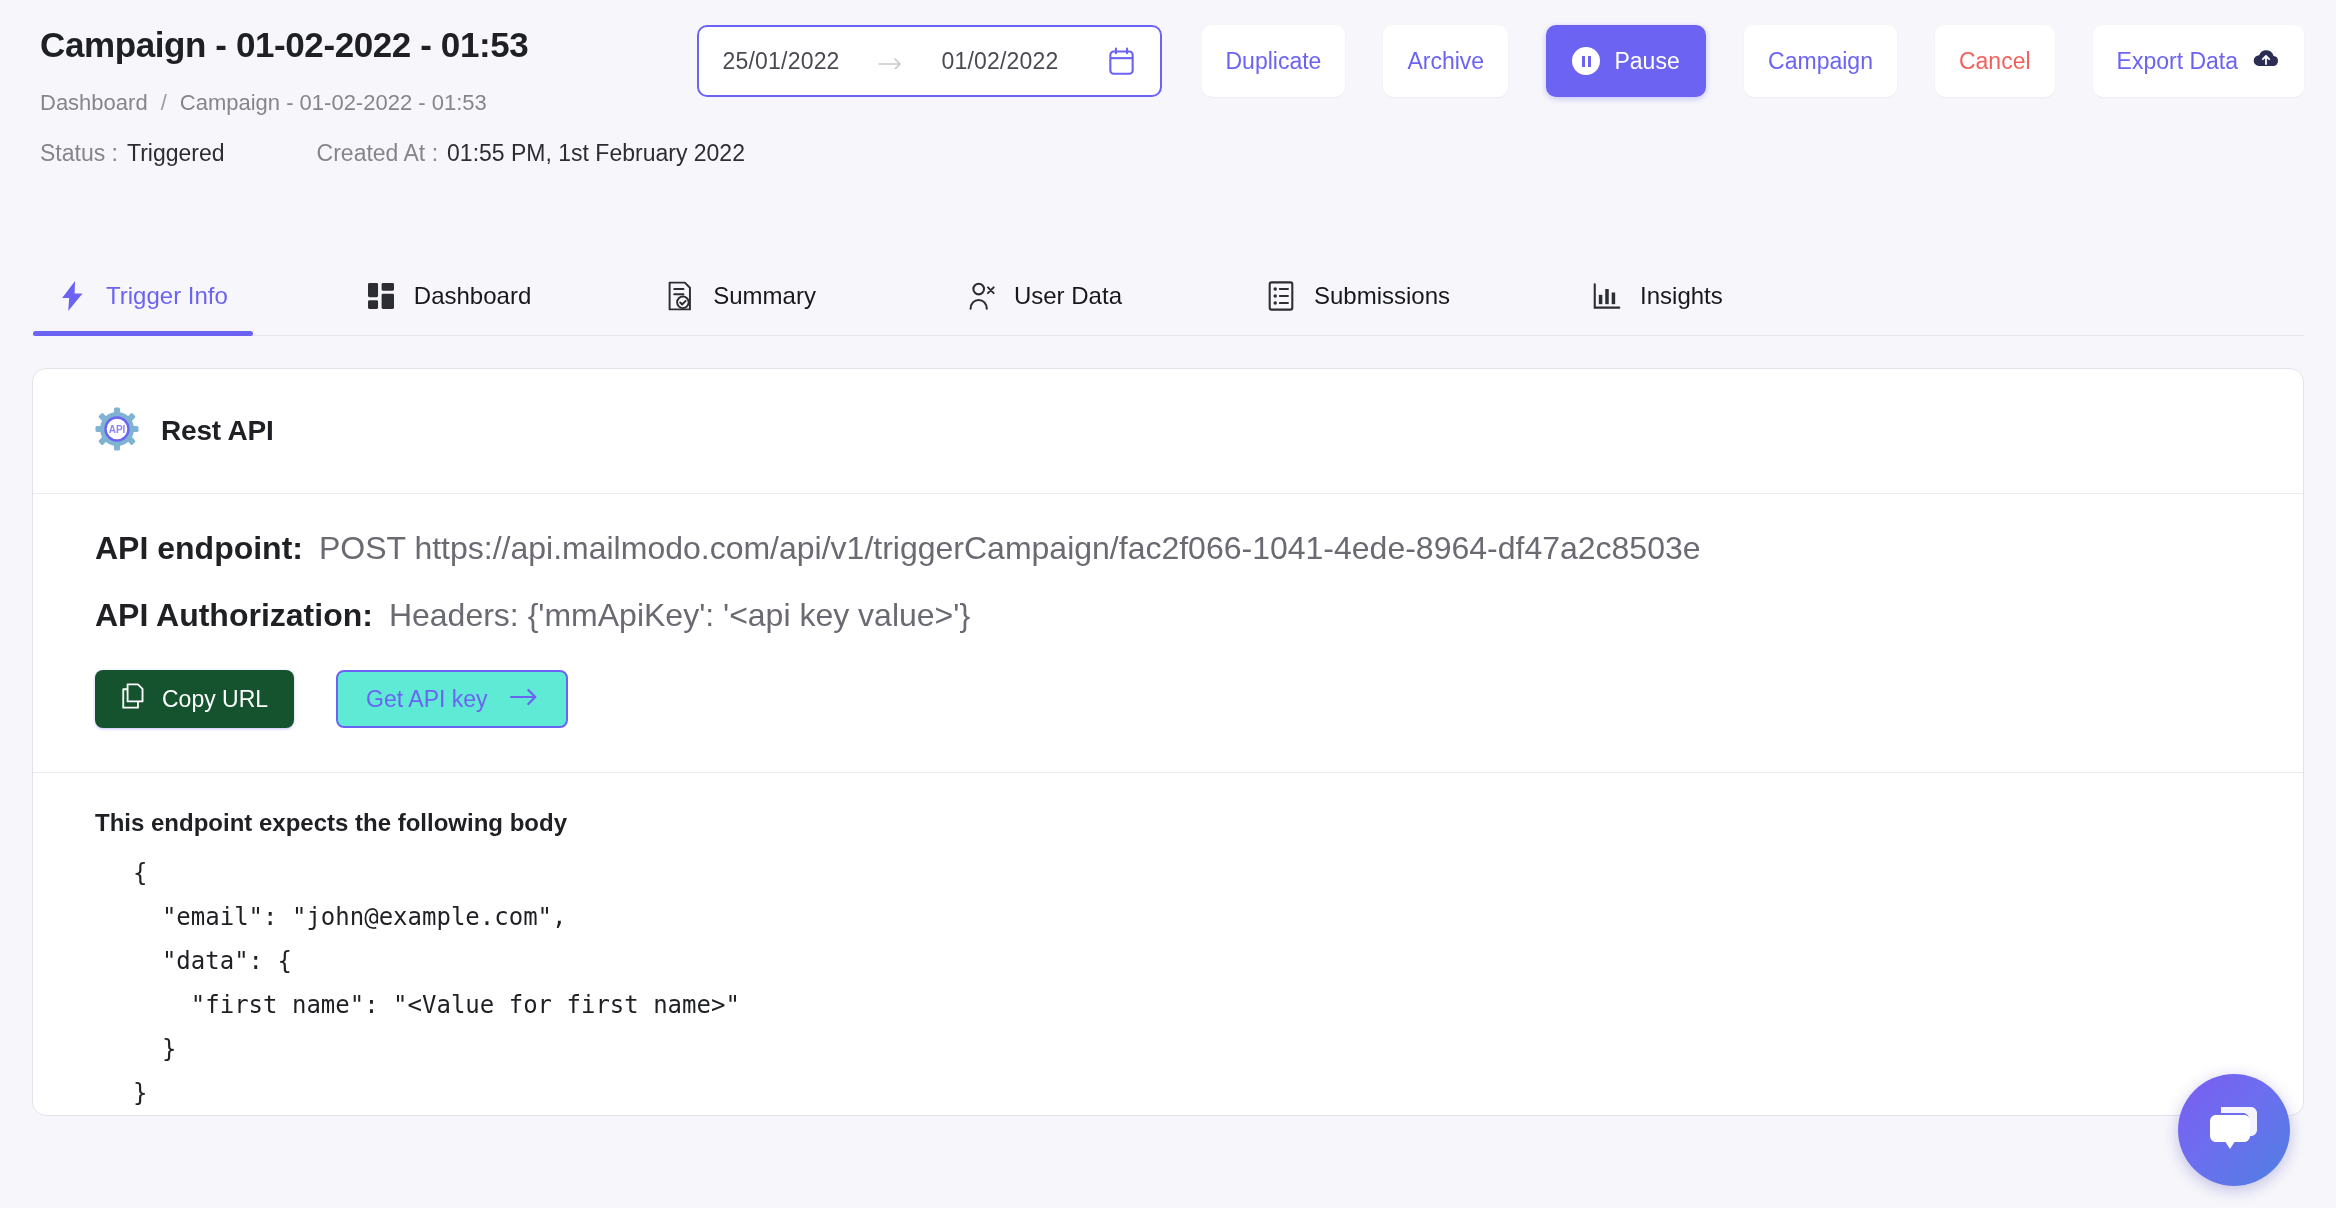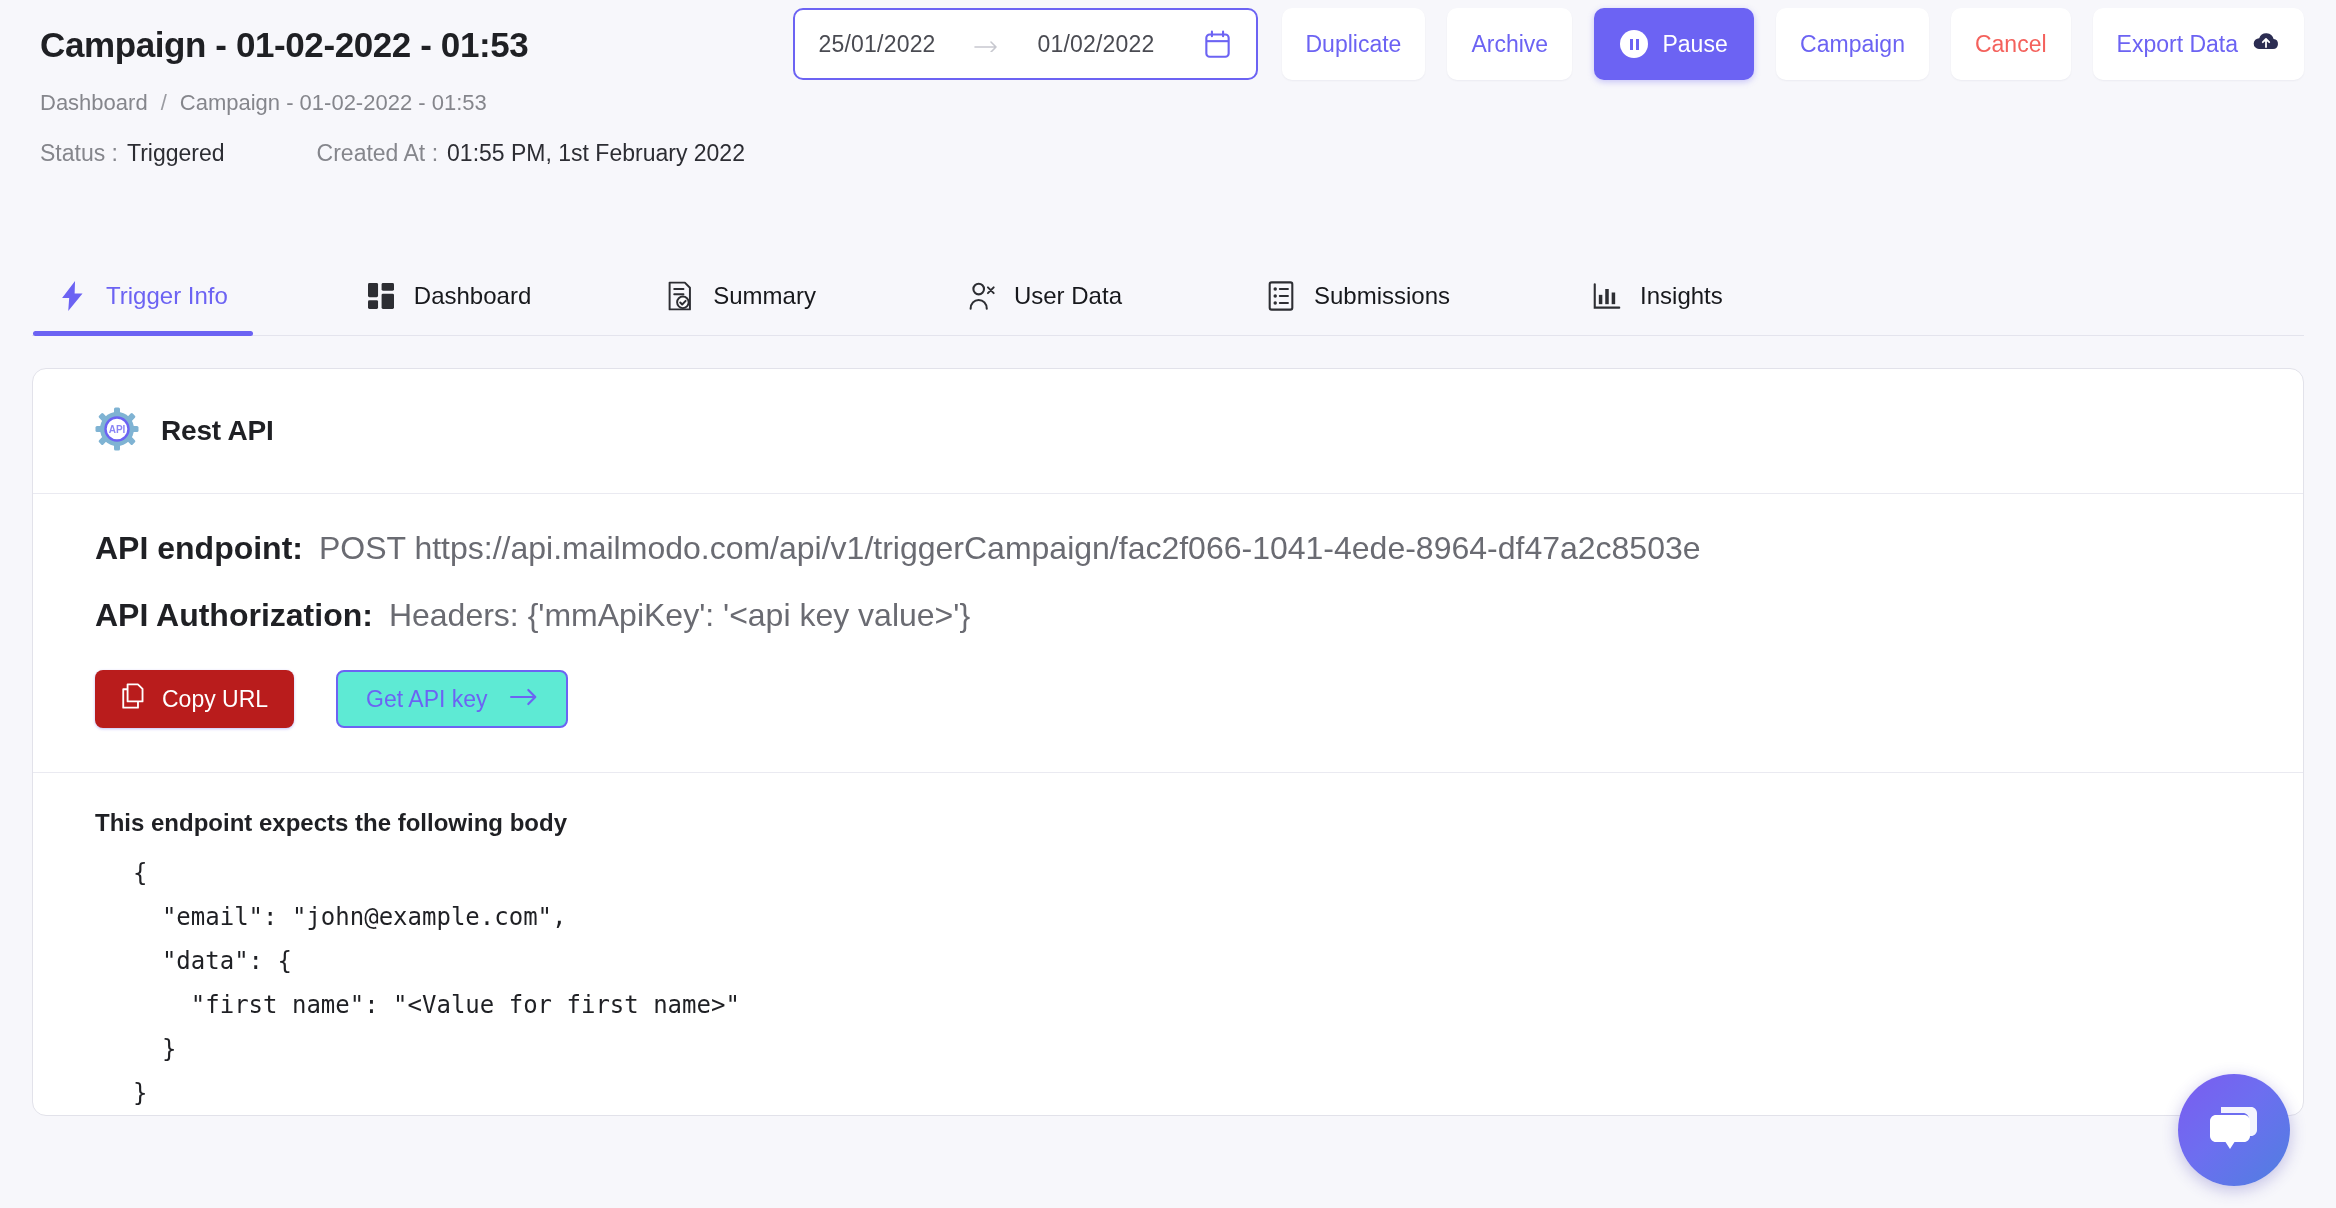"25/01/2022" .toolbar { gap: 0 -> 16px; top: 8px -> 25px }
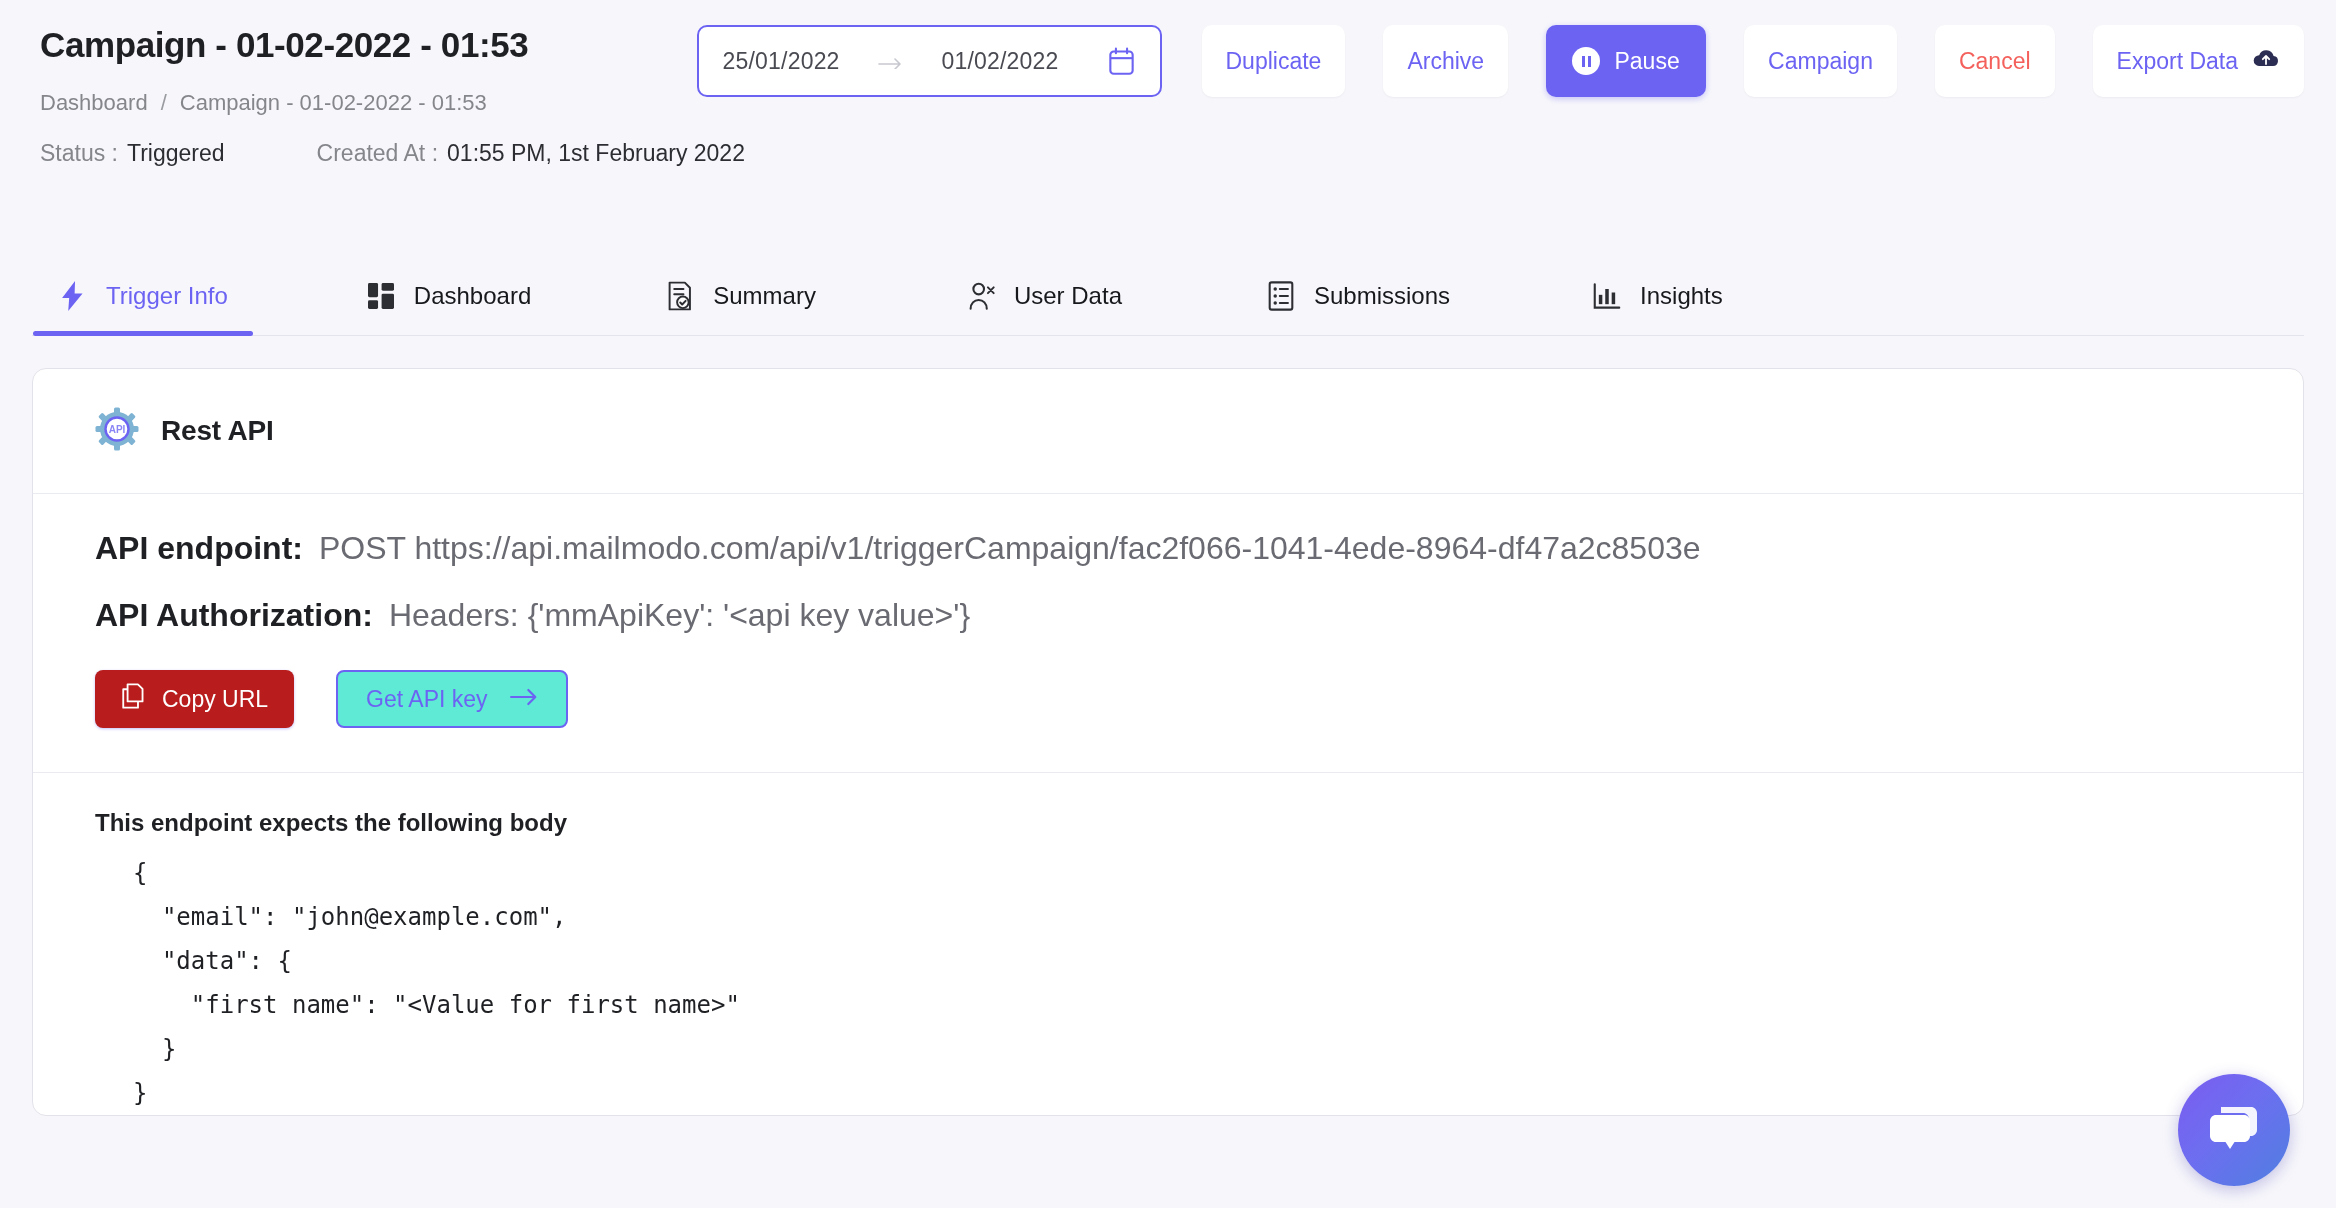"Copy URL" .btn-copy { background: #b91c1c -> #14532d }
